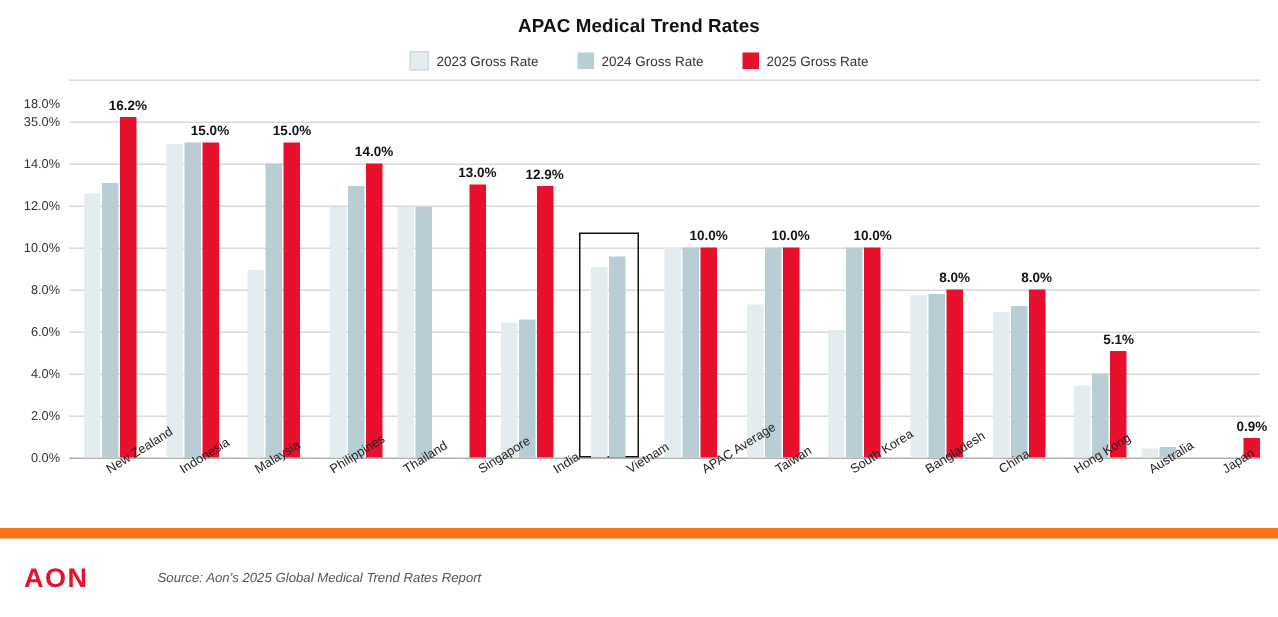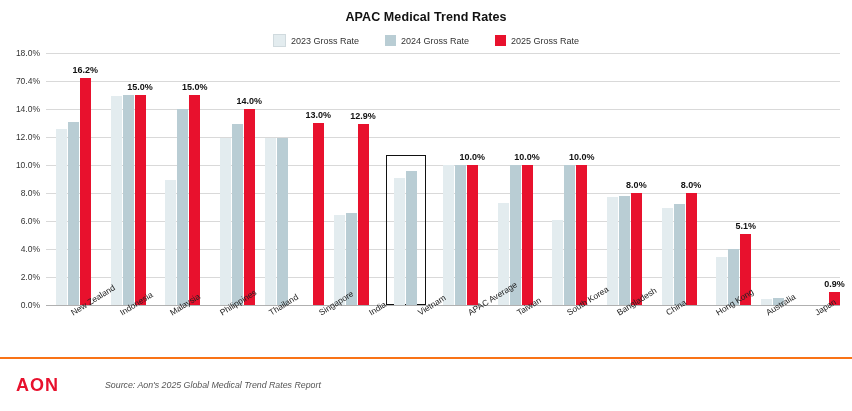"18.0%" div.y-tick { top: 0px -> 16px }
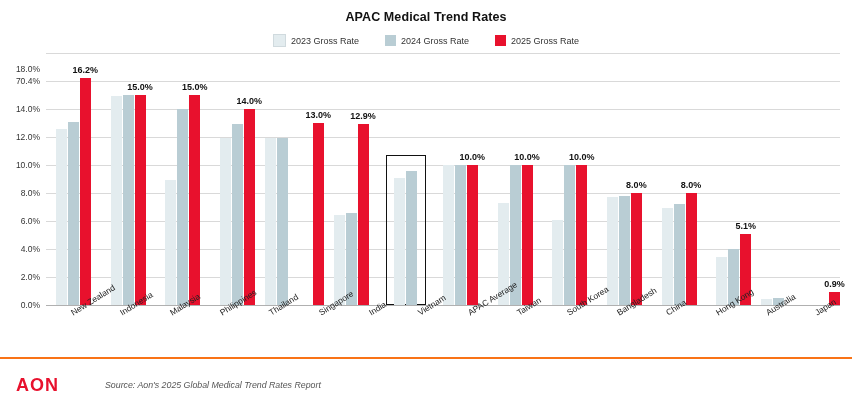"70.4%" div.y-tick { text: 70.4% -> 35.0% }
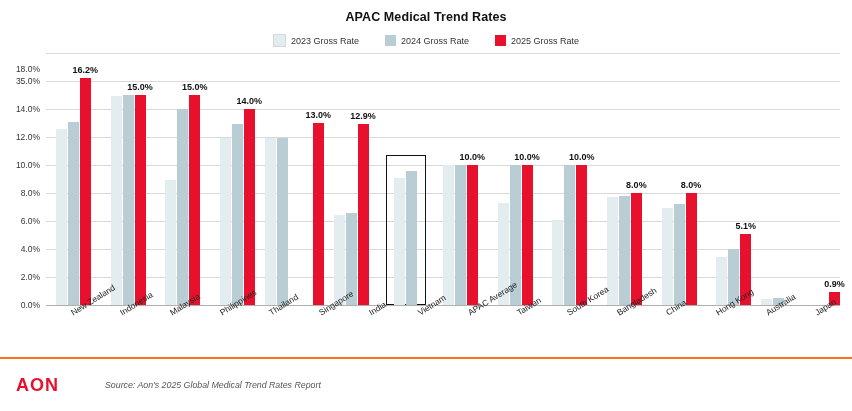"AON" .footer { border-top: 2px solid #f97316 -> 7px solid #f97316 }
